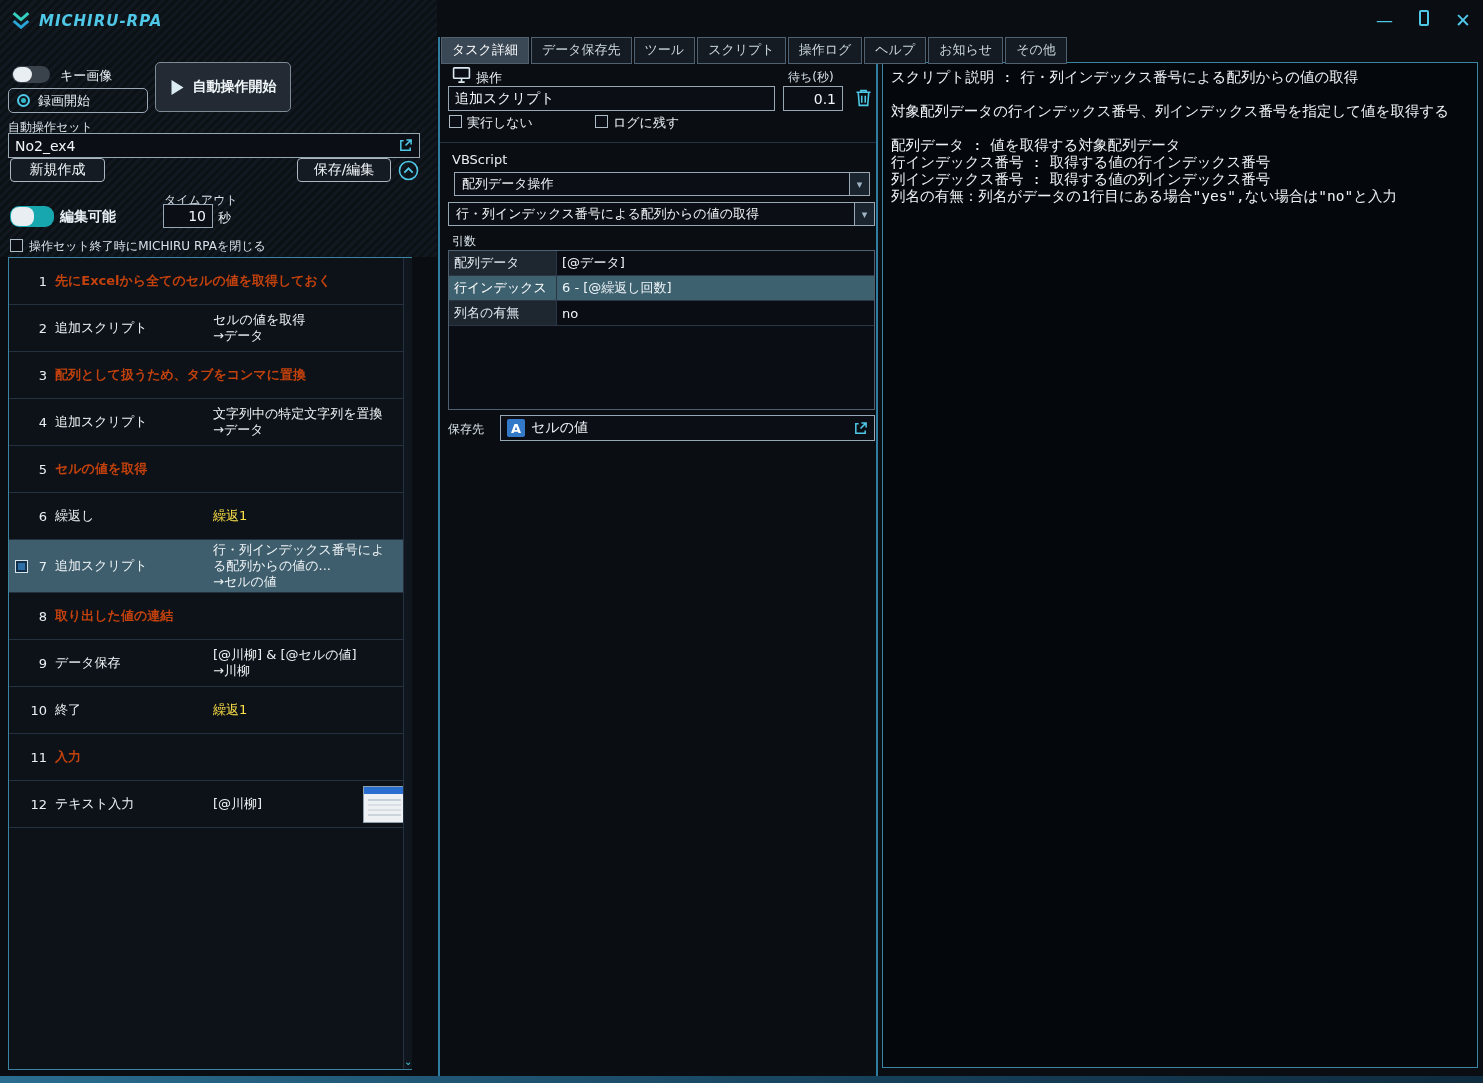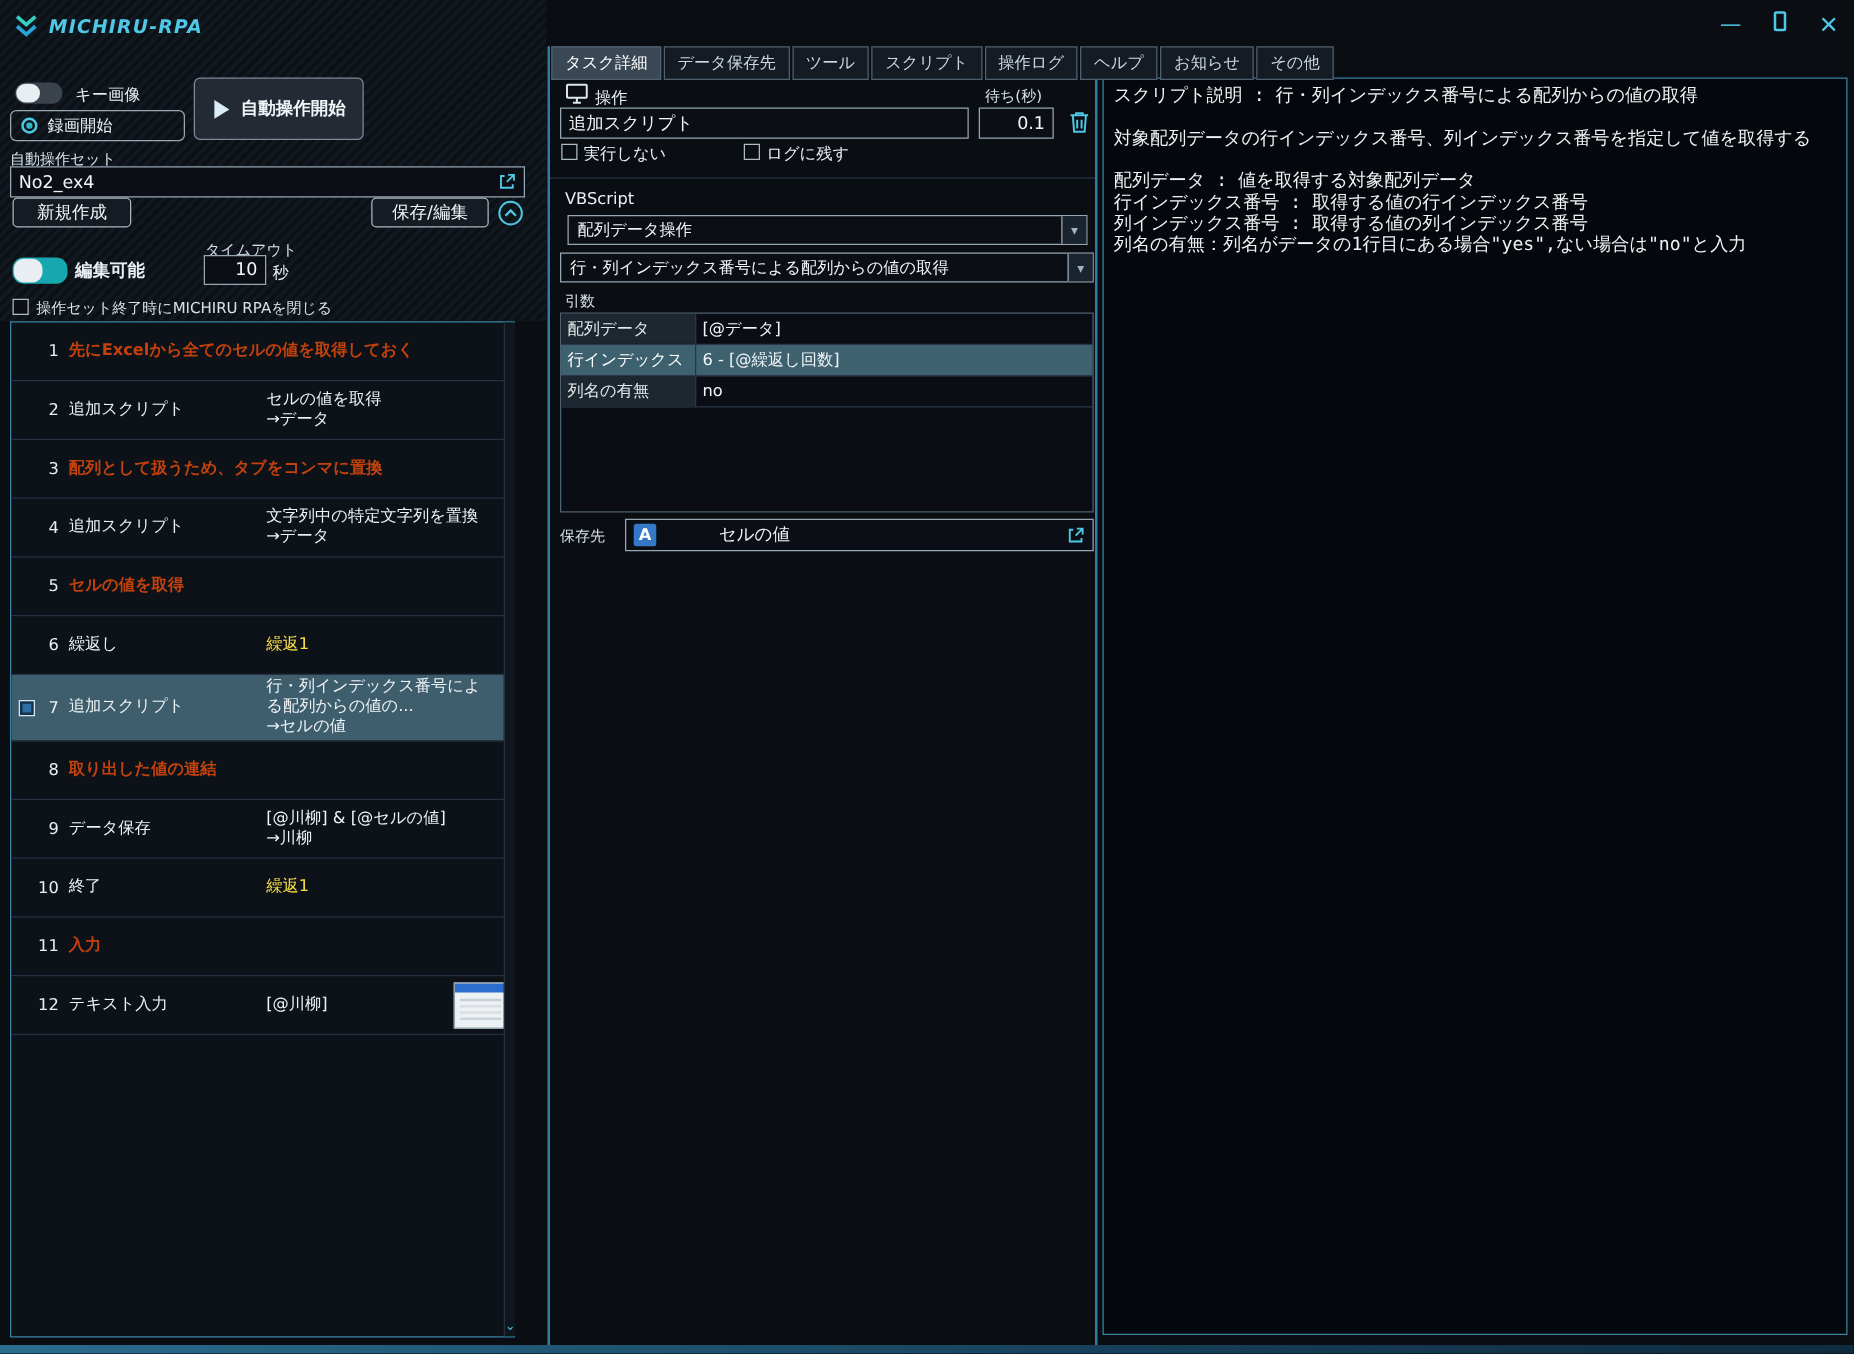"セルの値" .save-input .grow { margin-left: 44px -> none }
